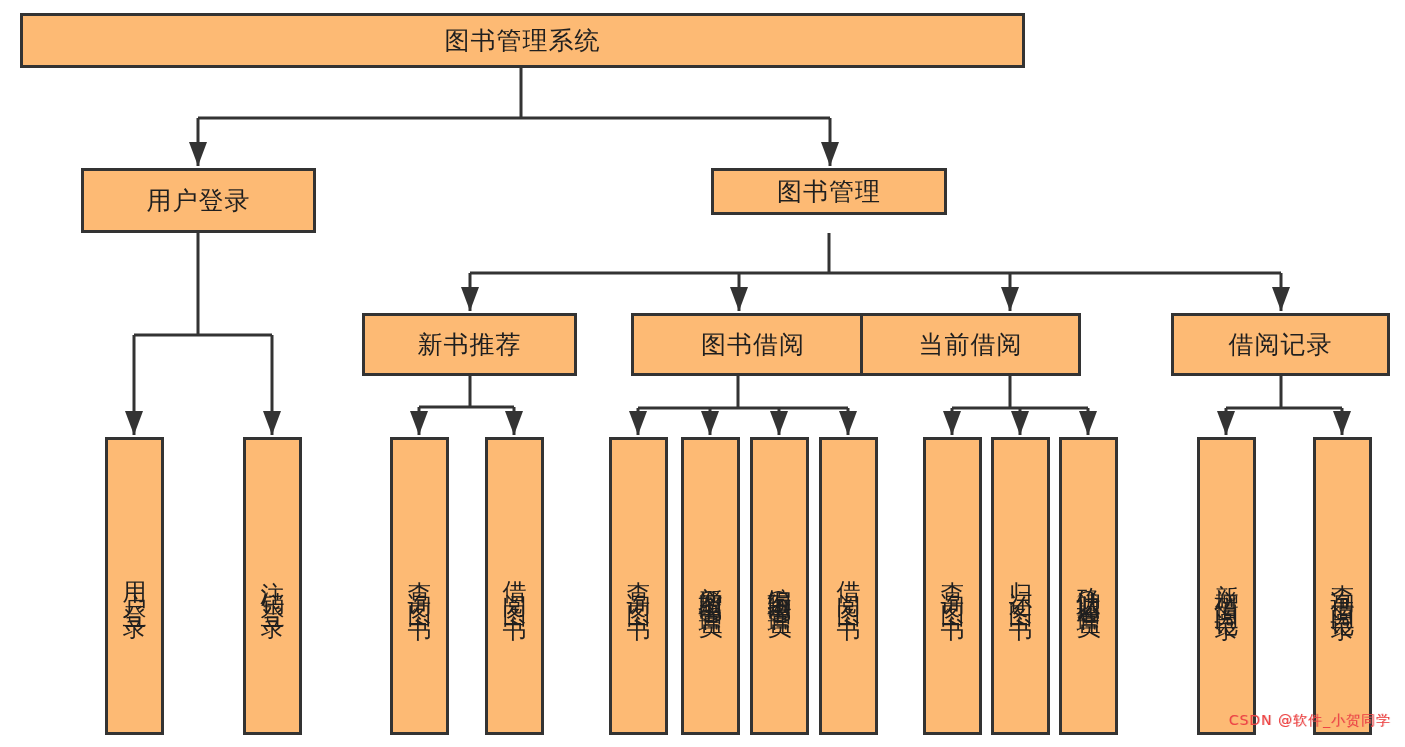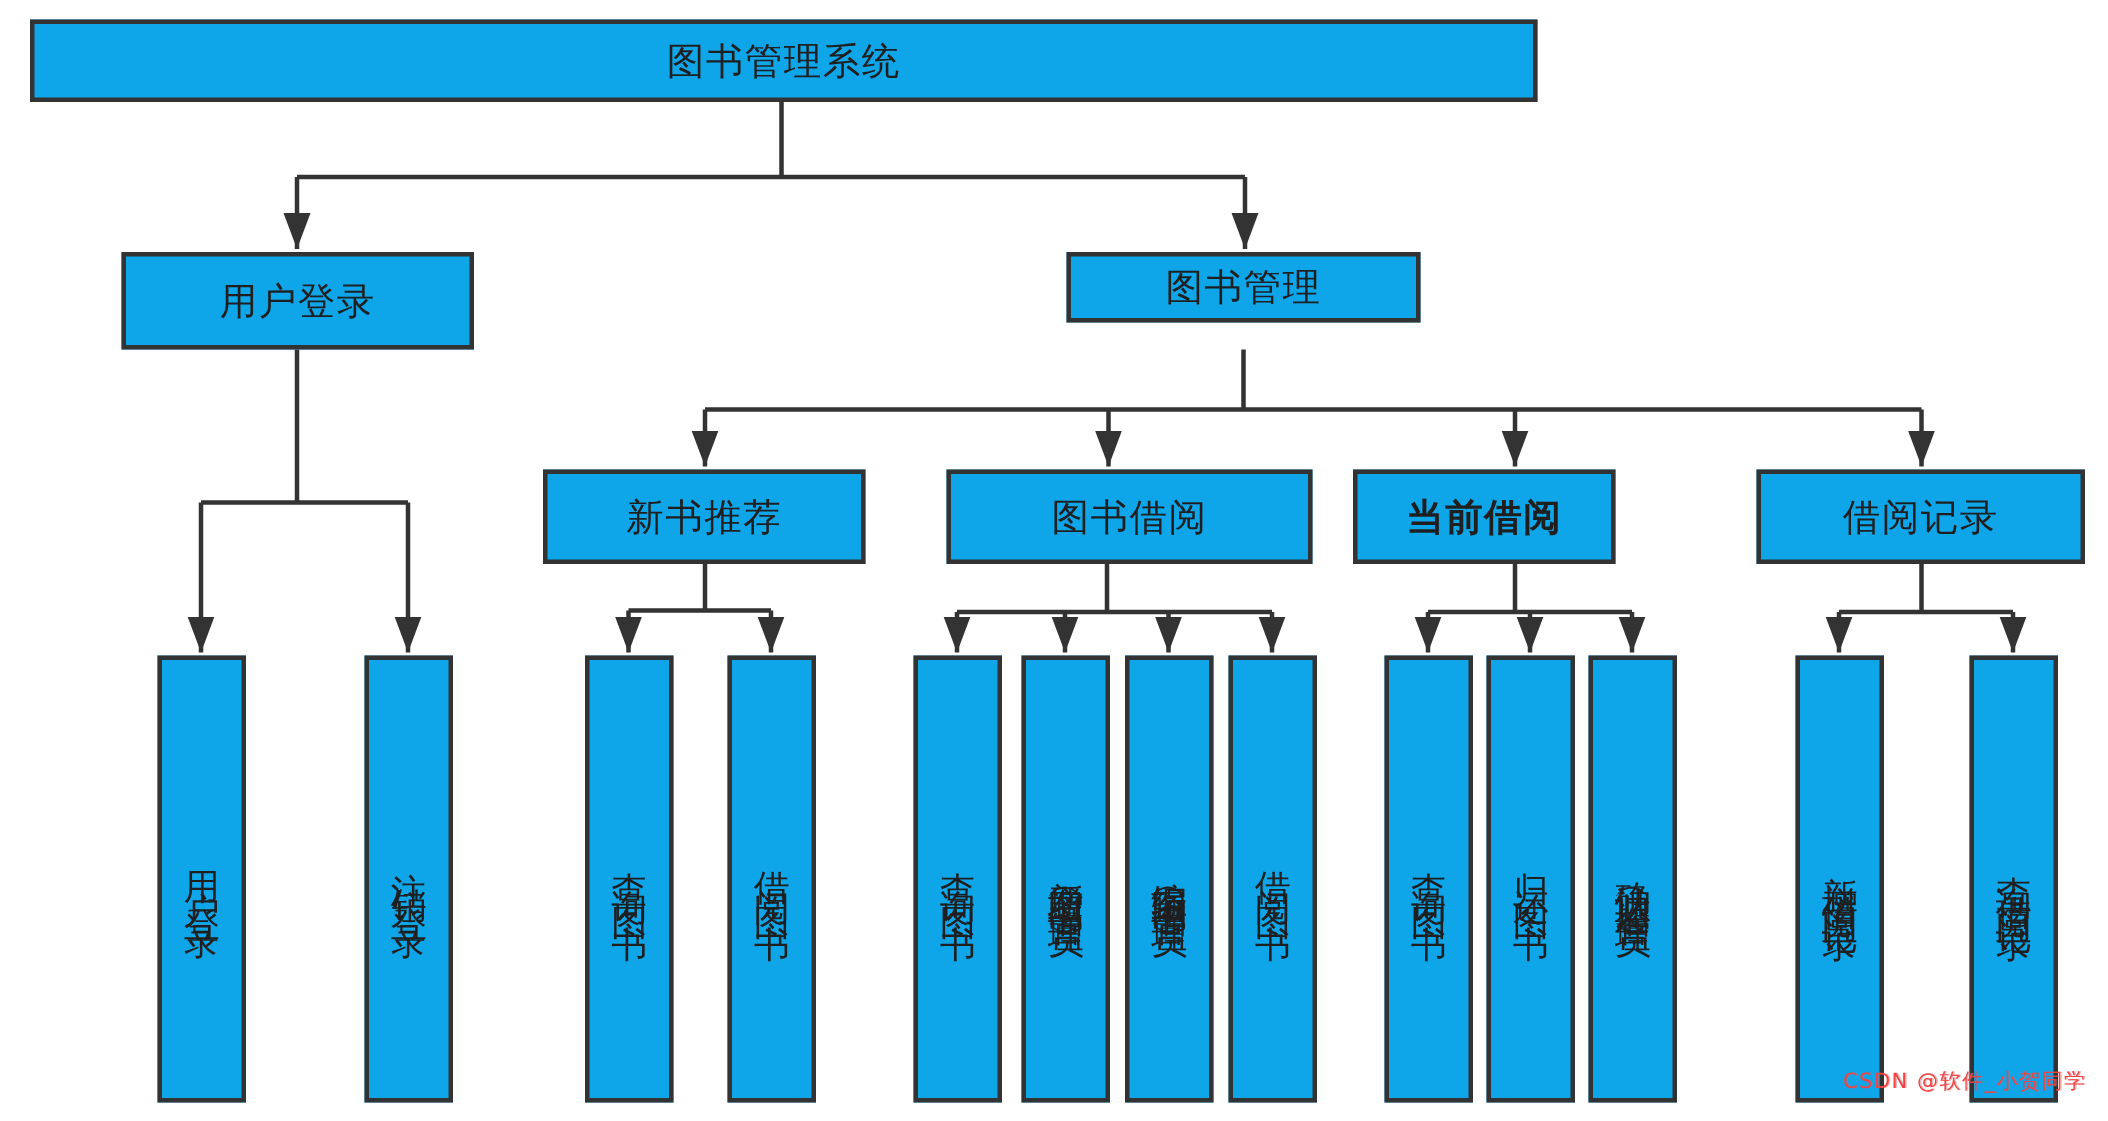"图书管理系统" .node { background: #0ea5e9 -> #fdba74 }
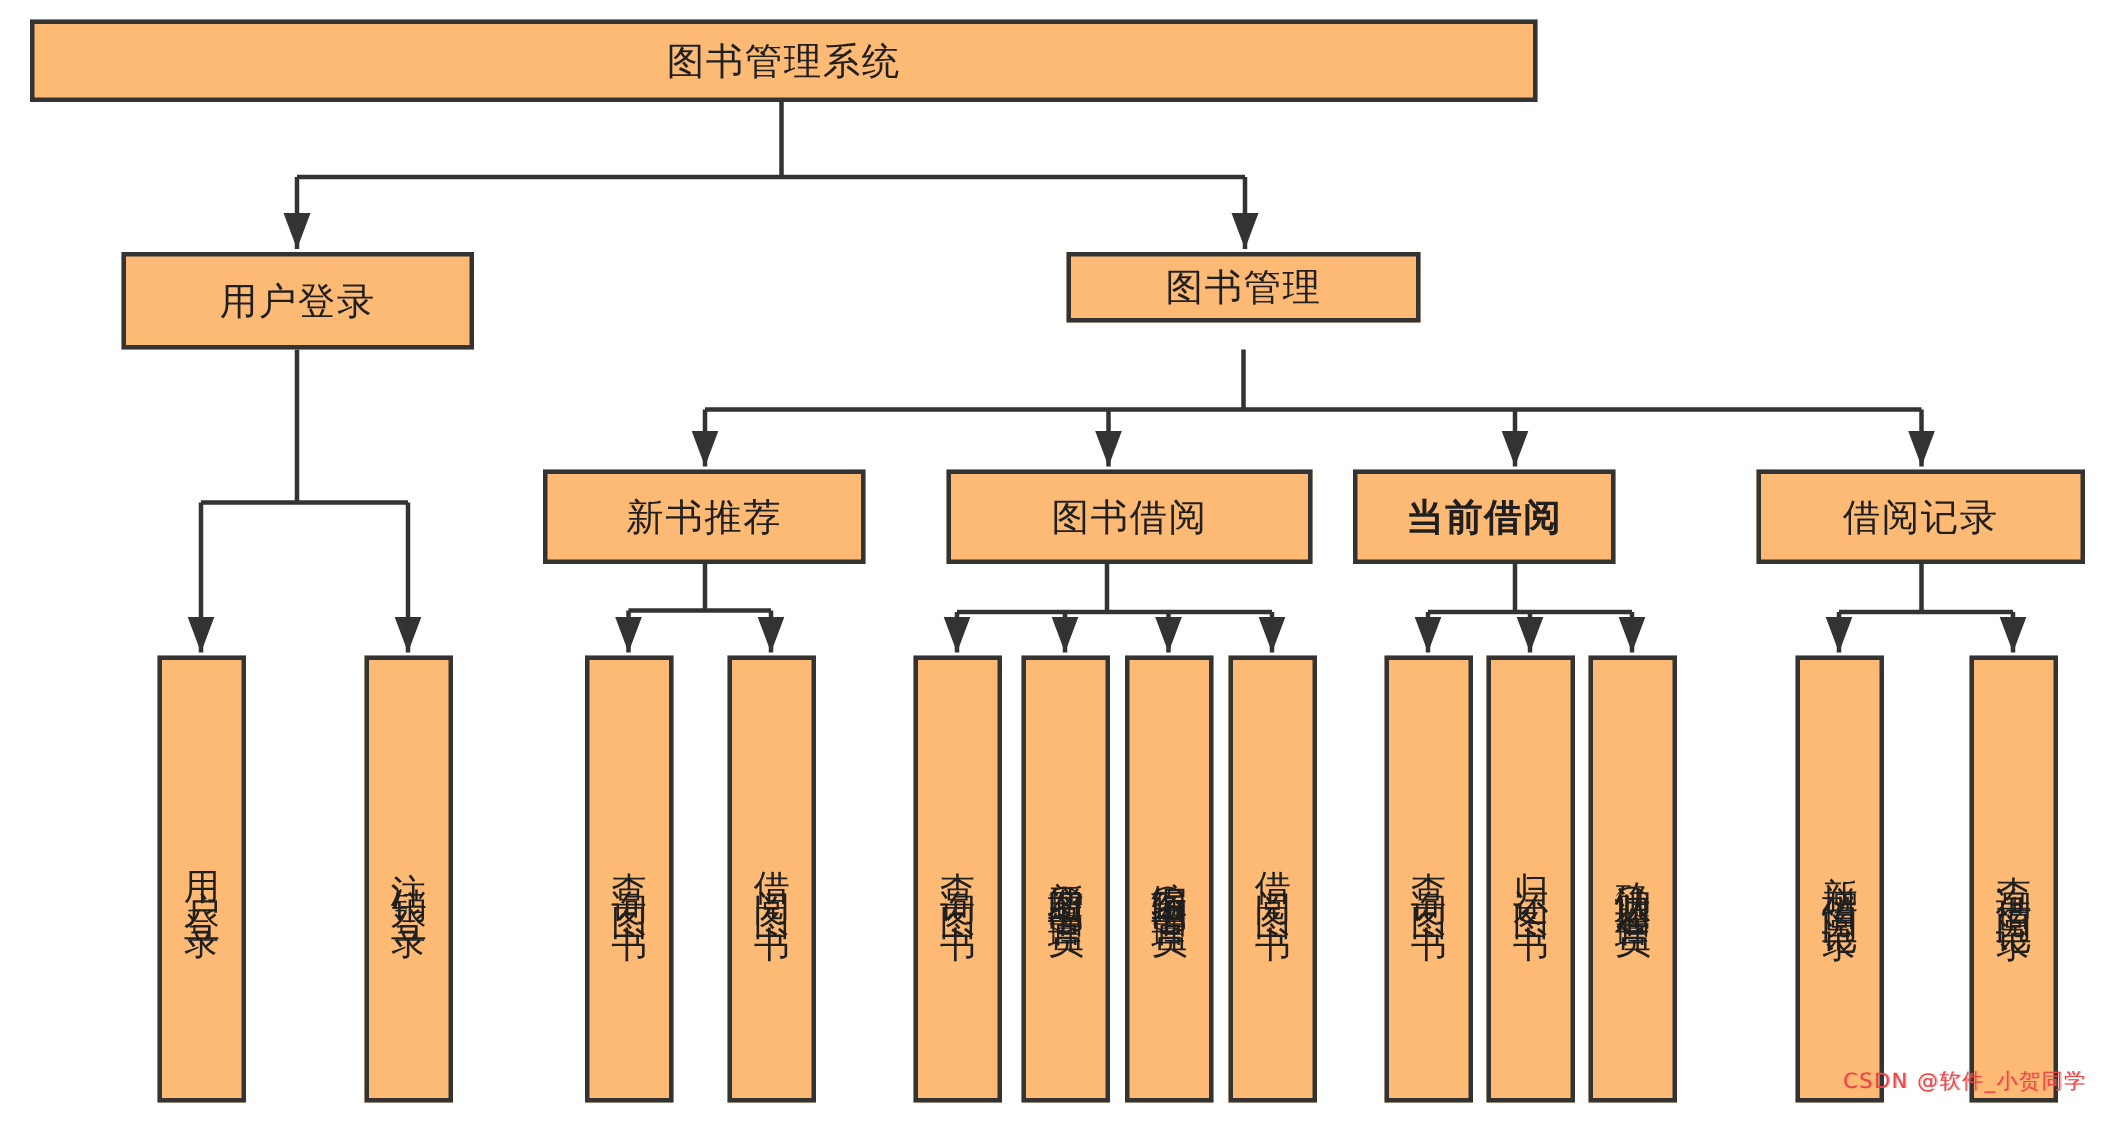"当前借阅" .n-current { font-weight: bold -> none; left: 902px -> 860px; width: 175px -> 221px }
